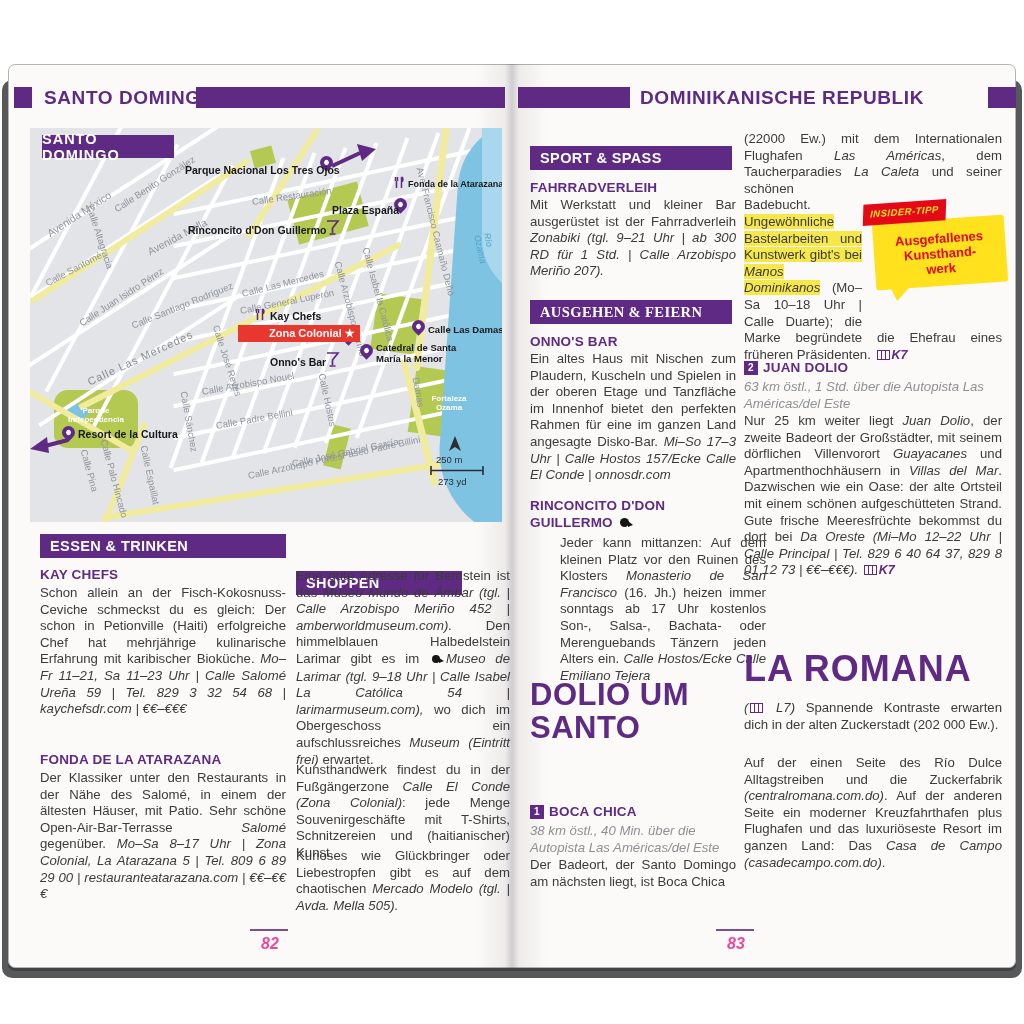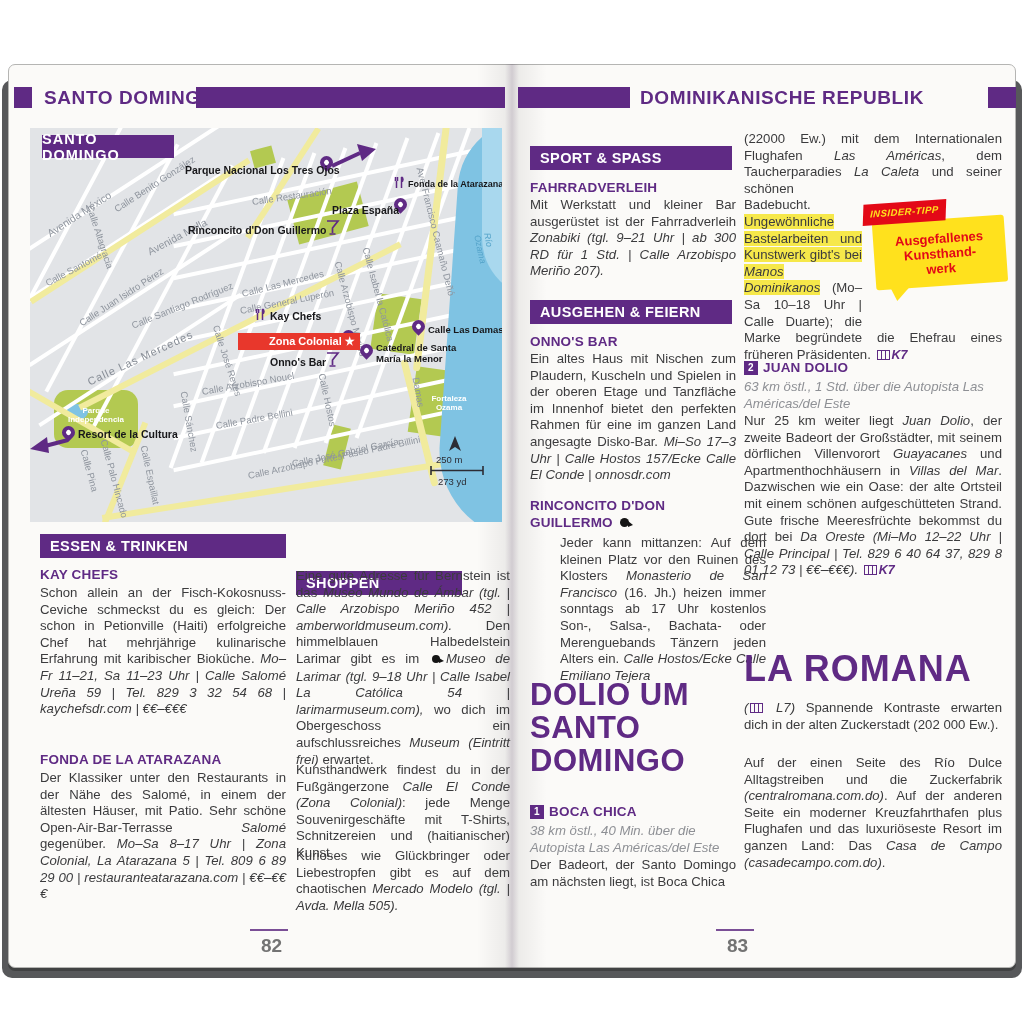"AUSGEHEN & FEIERN" div.abs { font-family: none -> Liberation Serif, serif }
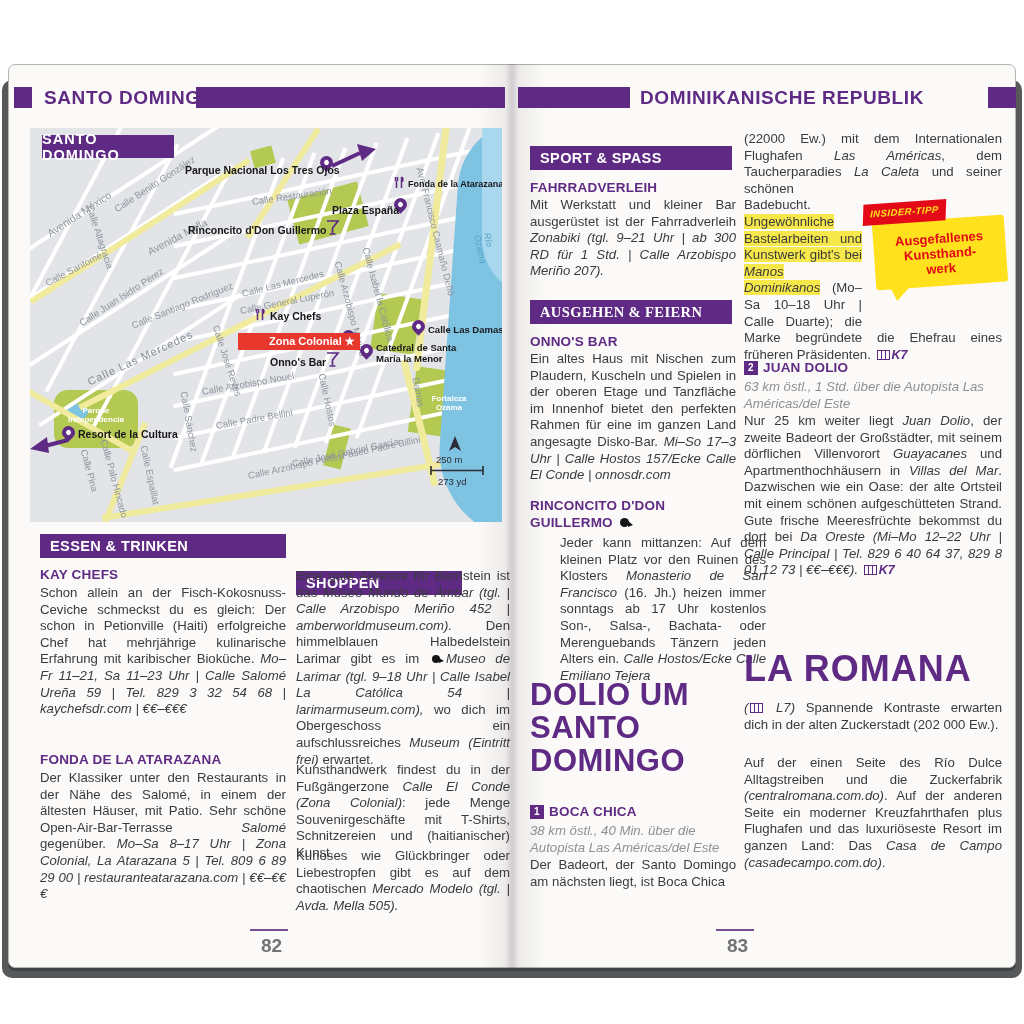"Zona Colonial ★" div.zona { top: 205px -> 197px }
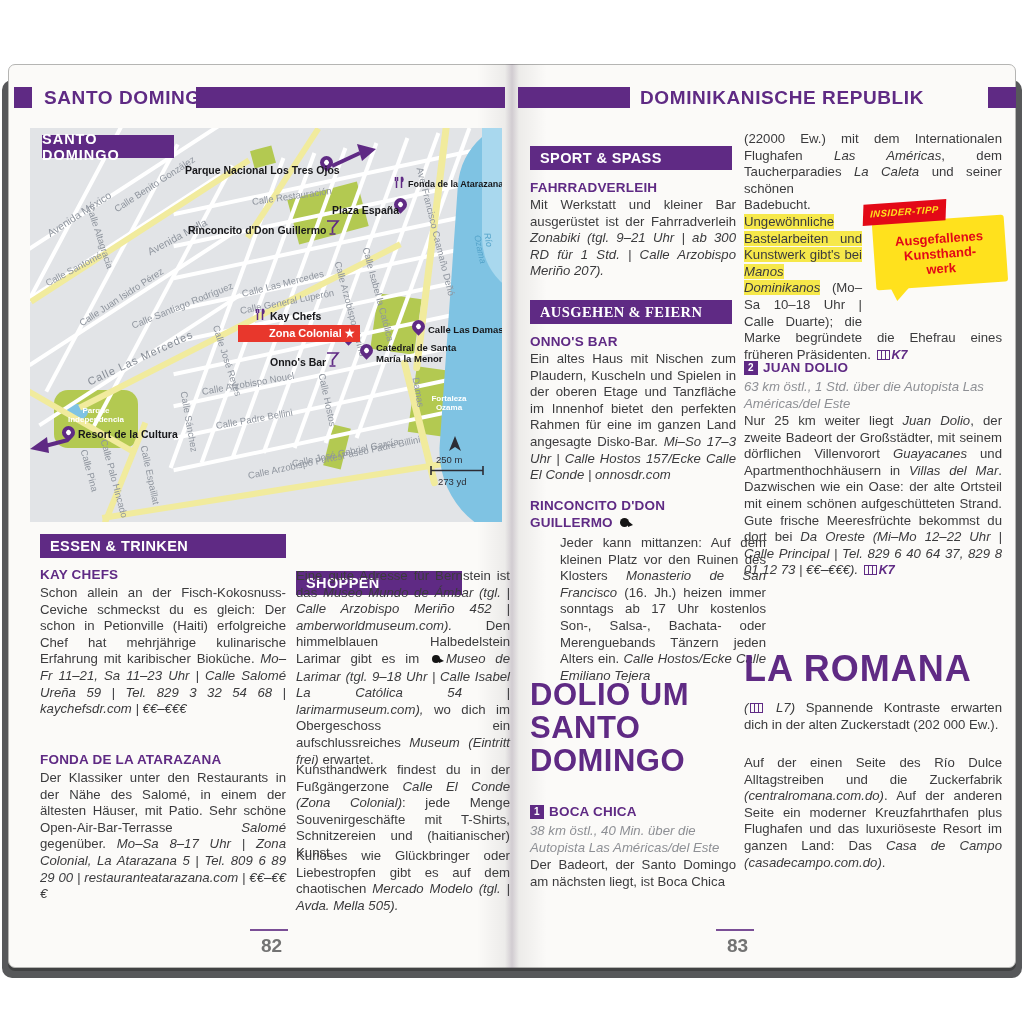"DOMINGO" span { html: <span>DOMINGO</span> -> none }
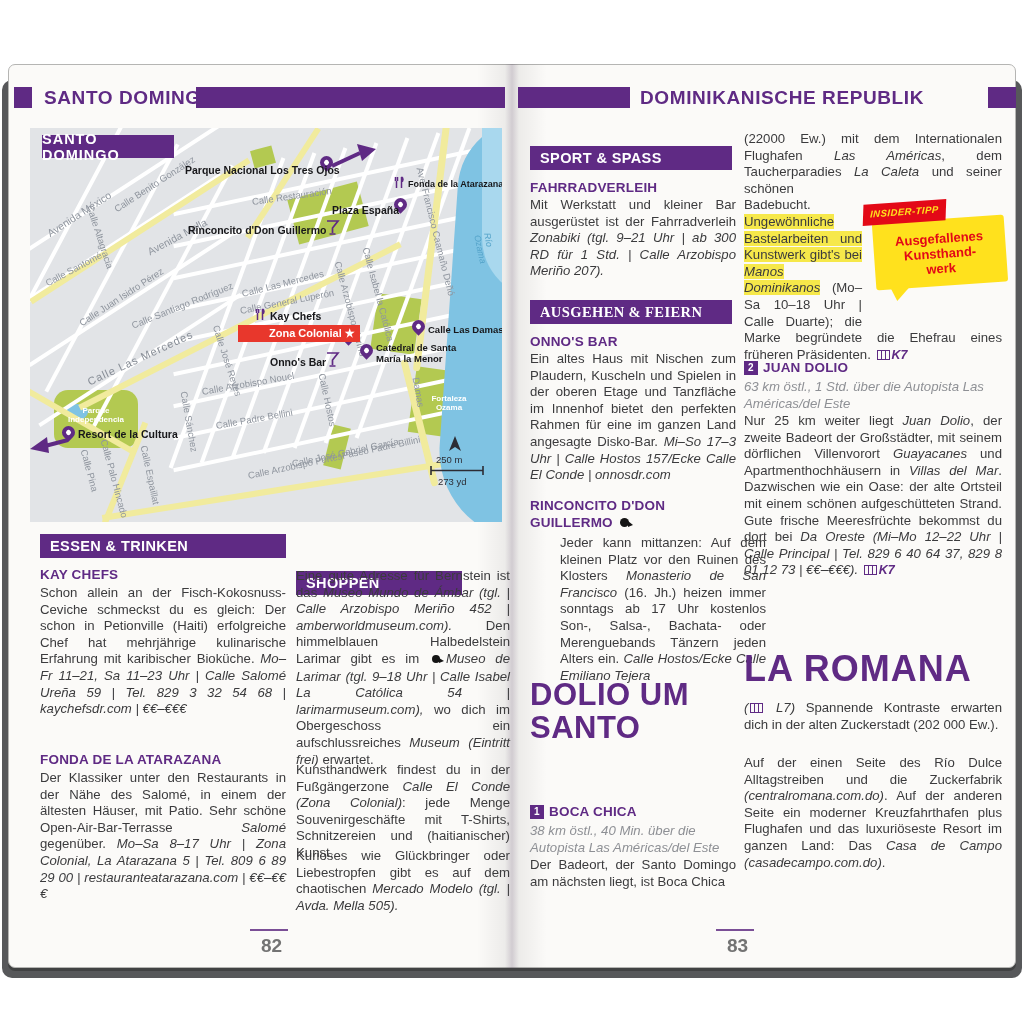"82" .pagenum { color: #737373 -> #ec4899; font-size: 19px -> 16px; font-style: none -> italic }
